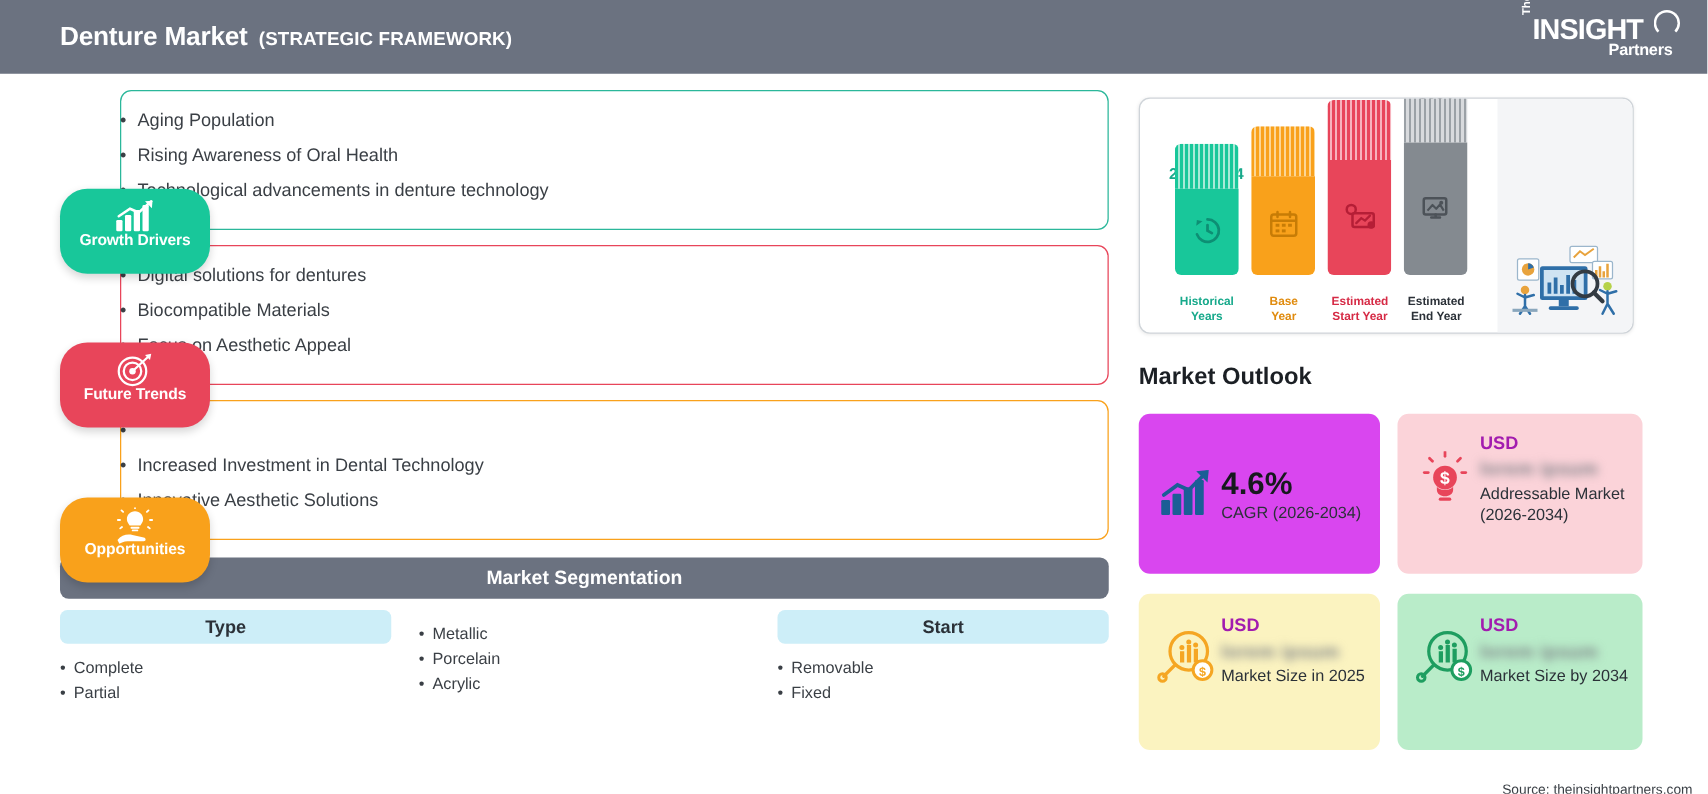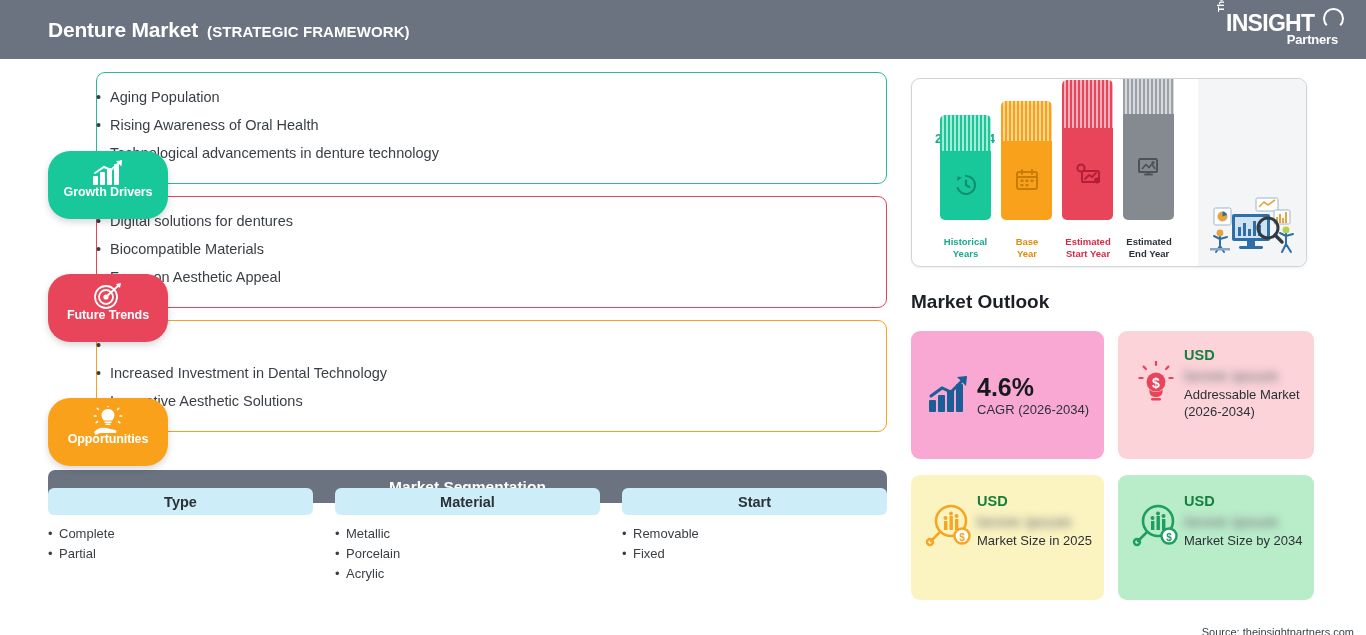"USD" .ocard-usd { color: #15803d -> #a21caf }
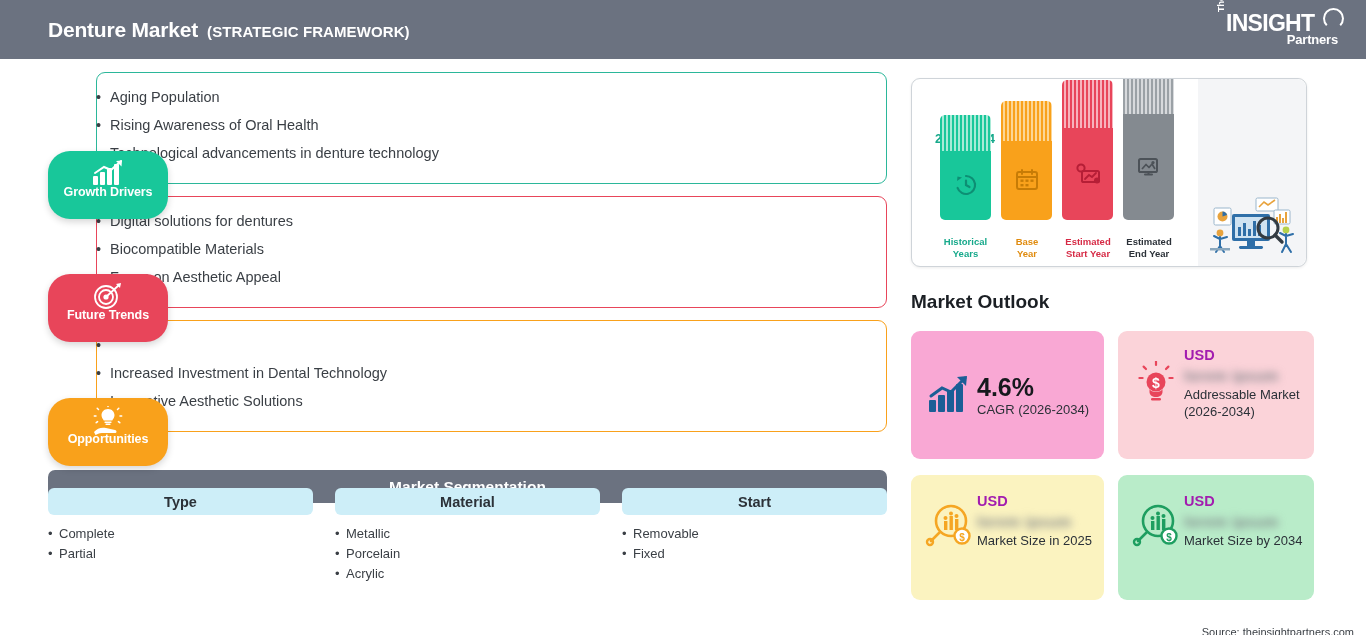"4.6%" .ocard.blue { background: #f9a8d4 -> #d946ef }
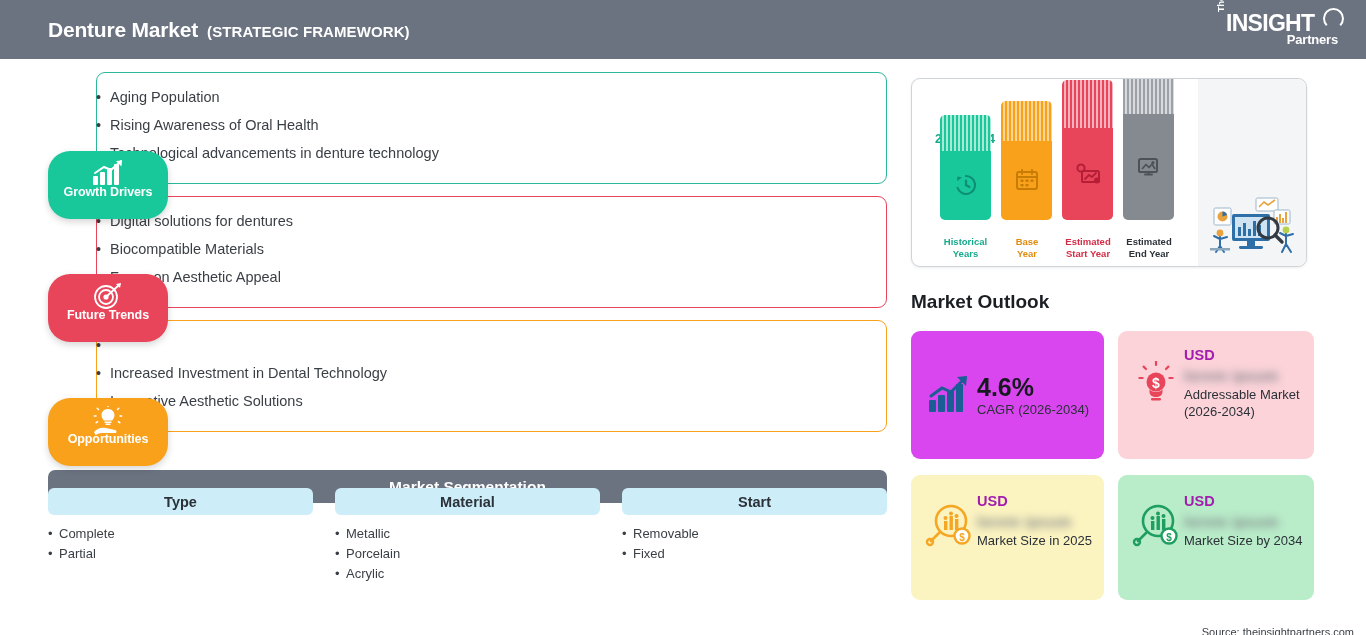"Market Segmentation" .seg-title { margin-top: 24px -> none }
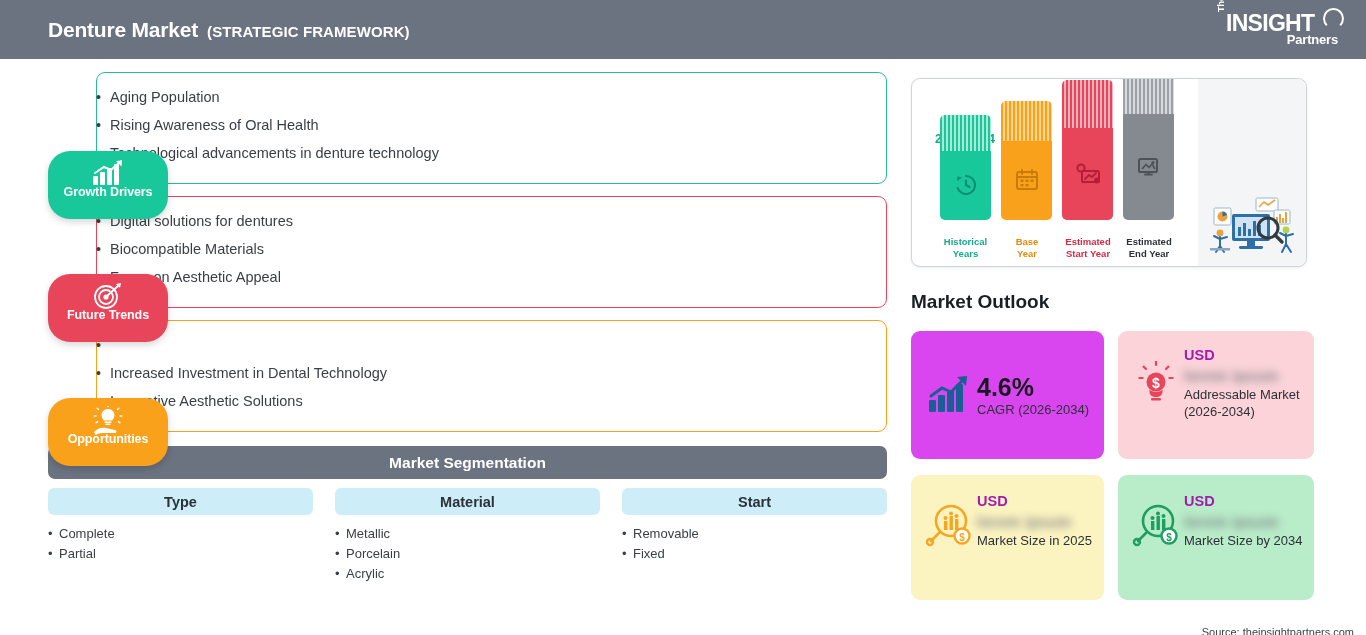"Material" div.seg-head { html: <div>Material</div> -> none }
